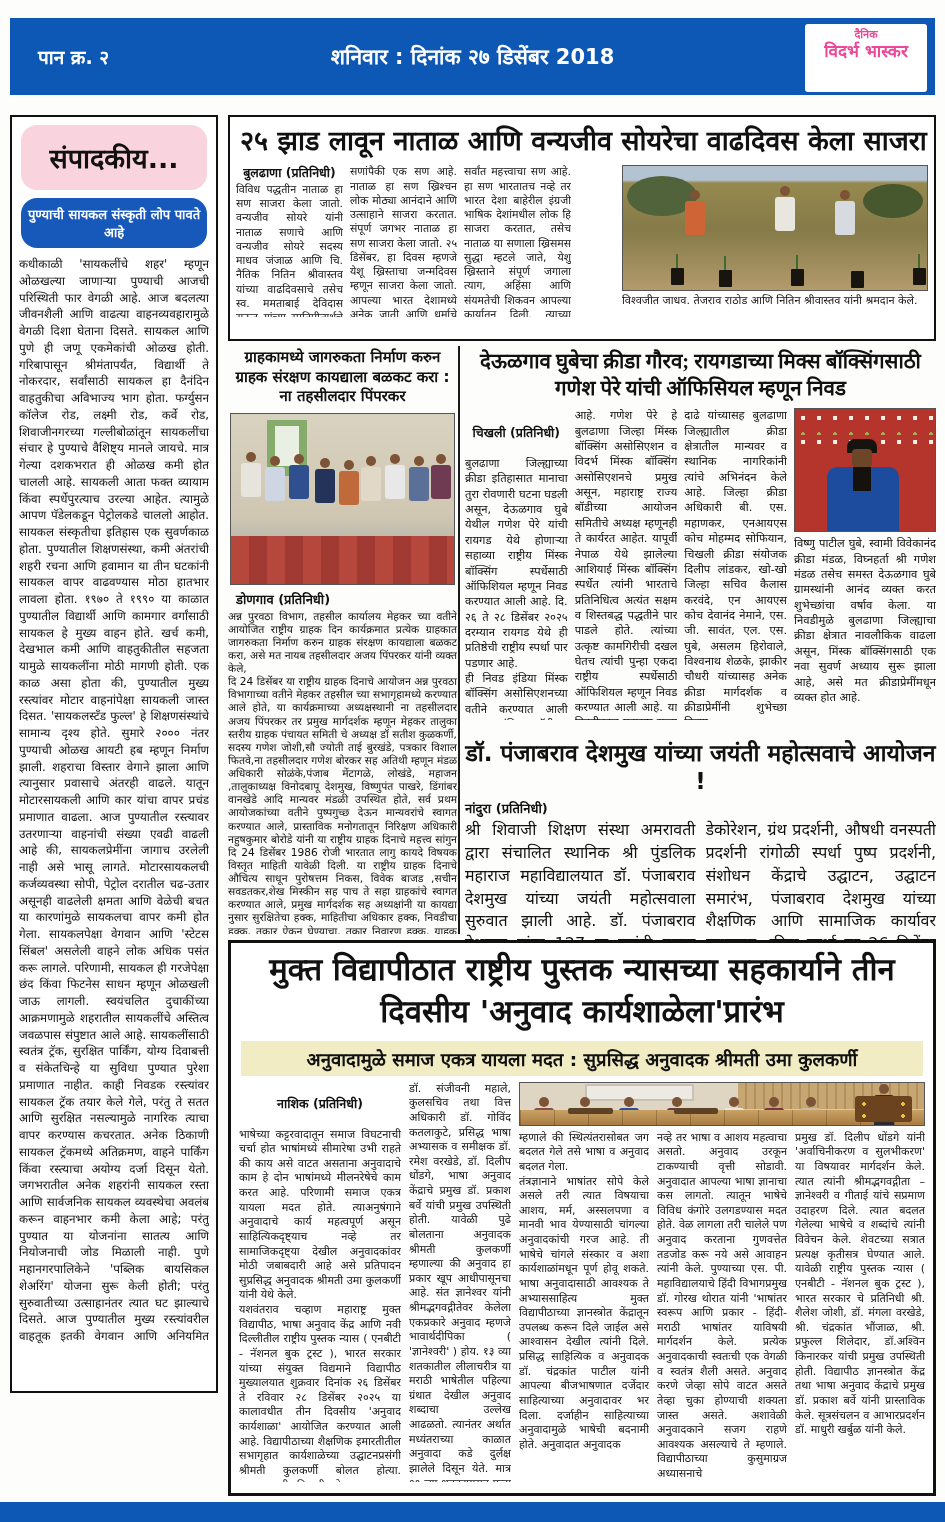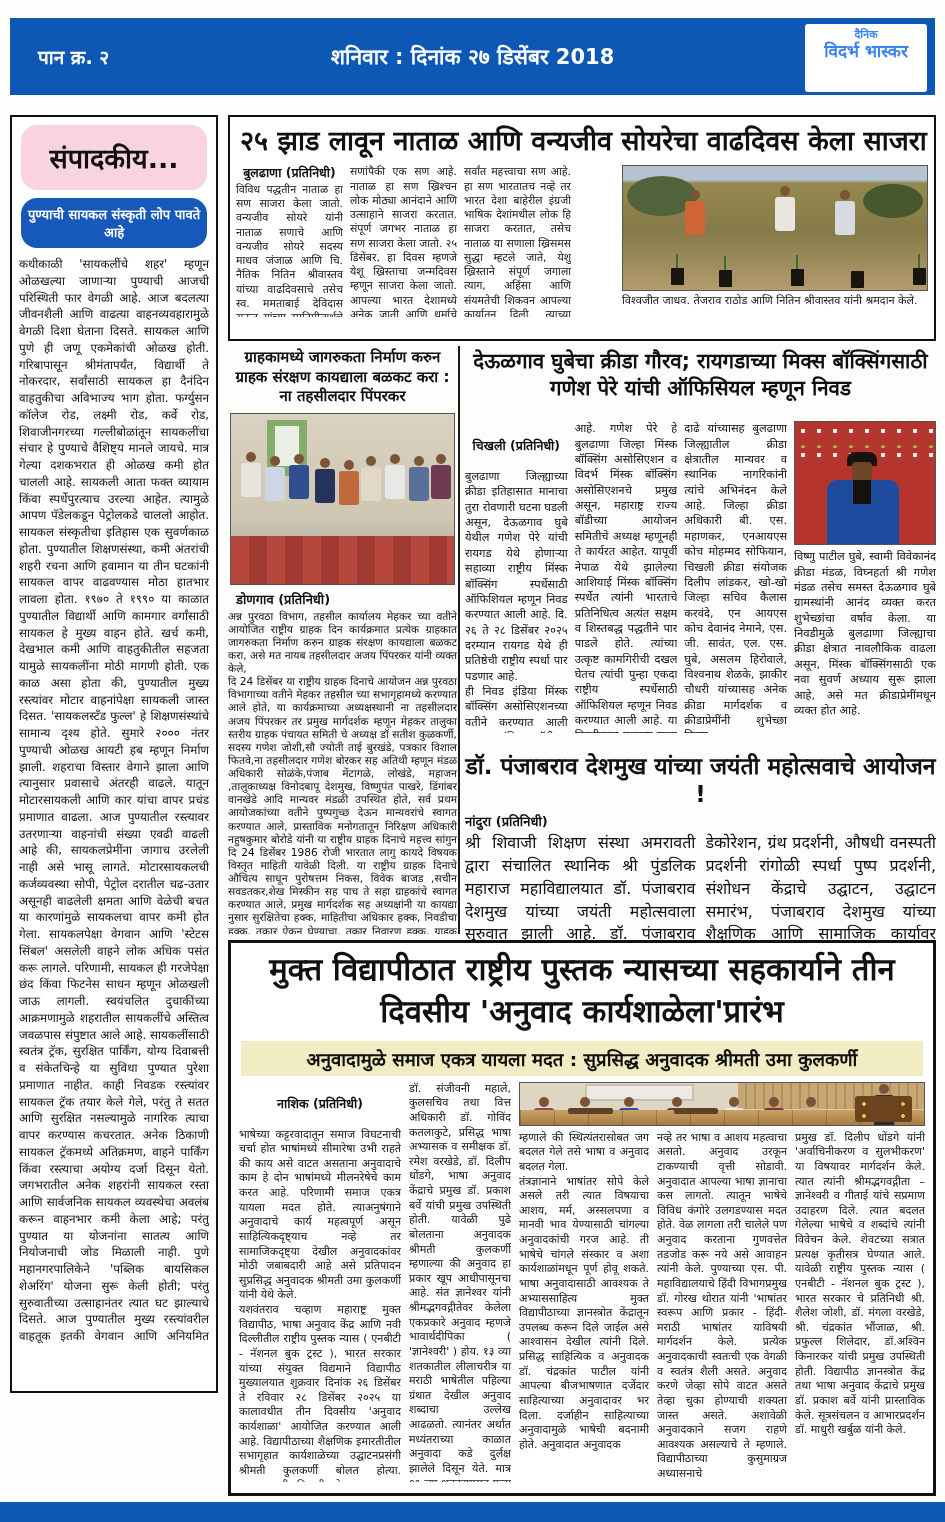"दैनिक" #masthead { color: #3b82f6 -> #ec4899 }
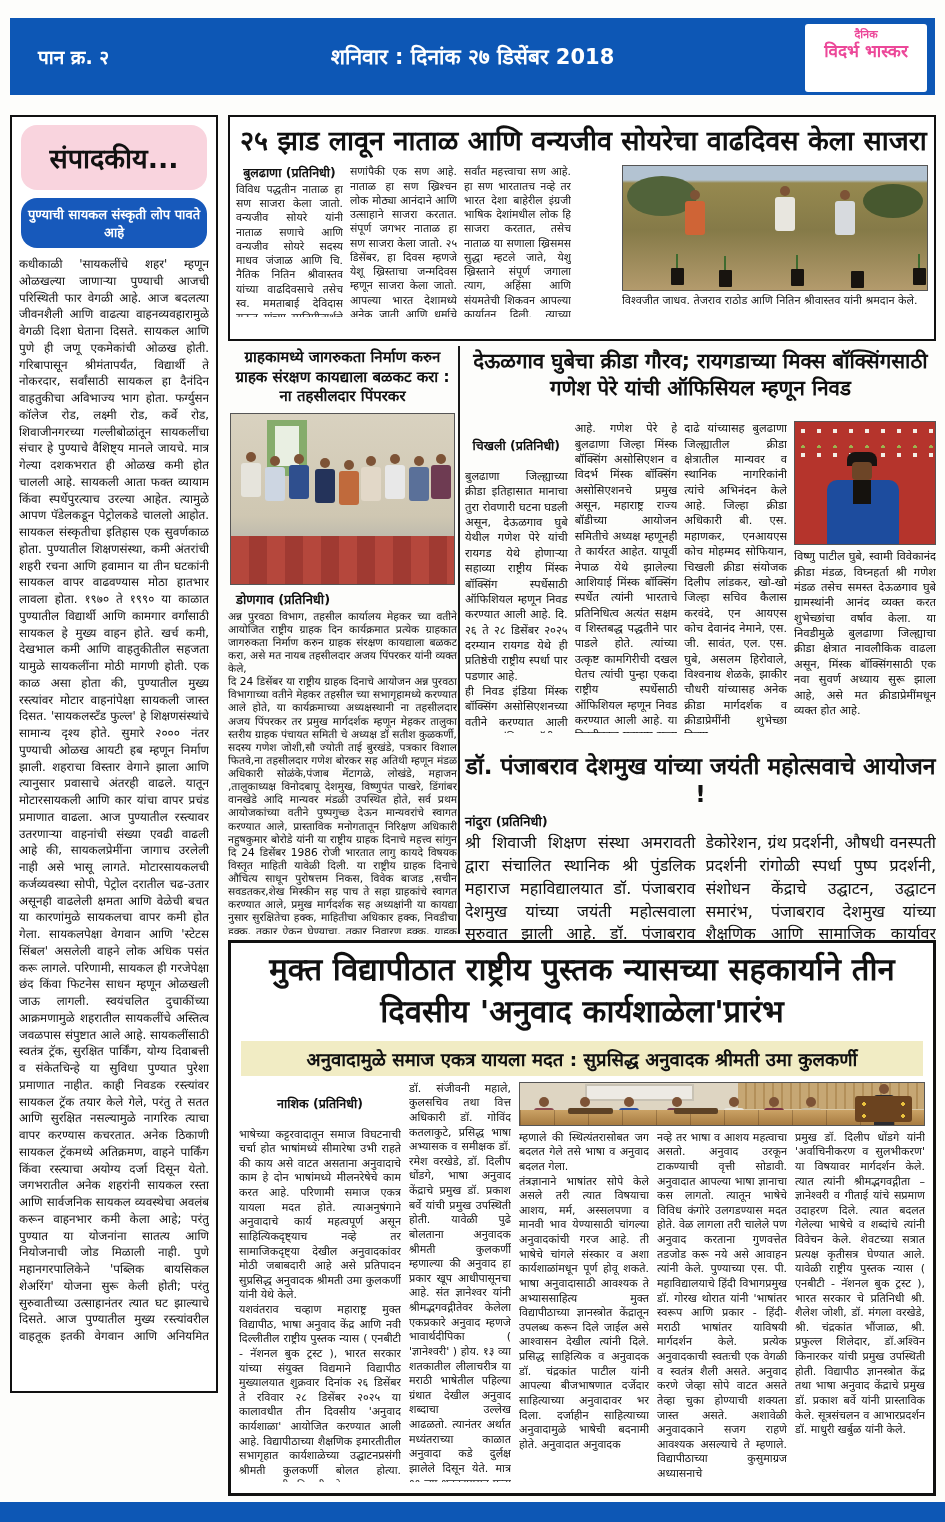"देऊळगाव घुबेचा क्रीडा गौरव; रायगडाच्या" #boxing .headline { font-family: none -> Liberation Serif, serif; margin: 2px 0 20px -> 2px 0 7px }
